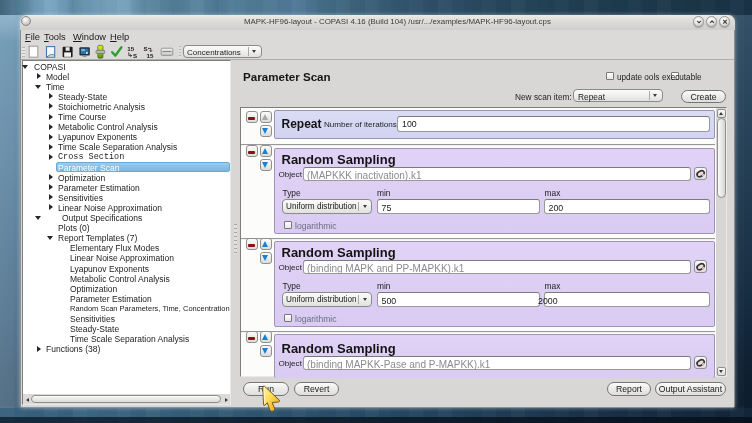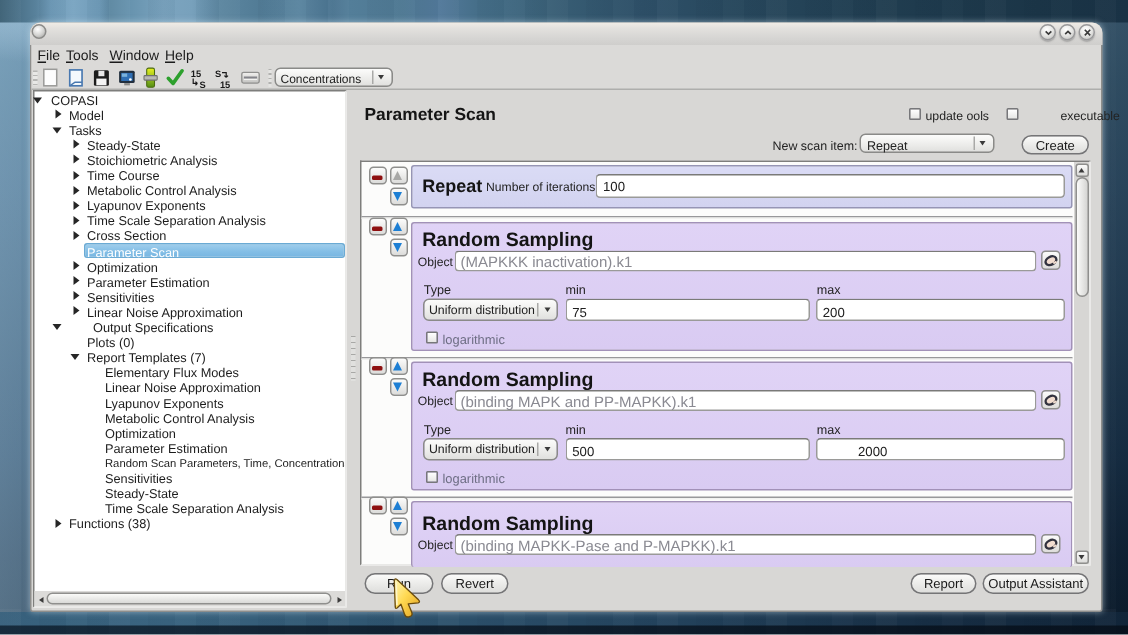"MAPK-HF96-layout - COPASI 4.16 (Build" div.wtitle { html: none -> <div>MAPK-HF96-layout - COPASI 4.16 (Build 104) /usr/.../examples/MAPK-HF96-layout.cps</div> }
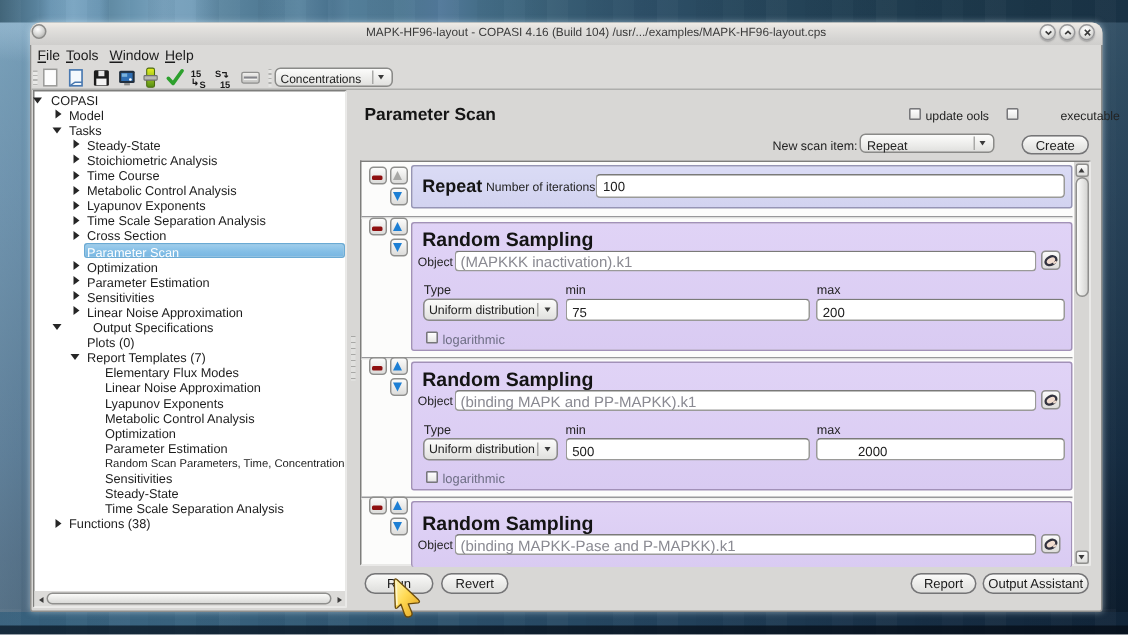"executable" div.lbl { margin-left: 45px -> none }
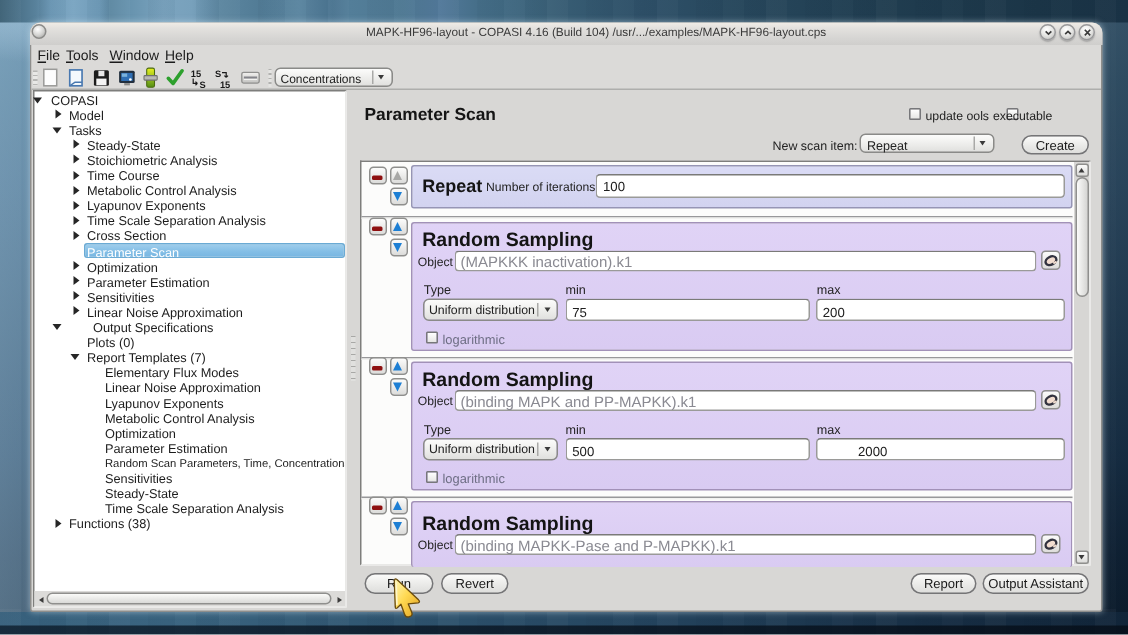"Tasks" div.trow { text: Tasks -> Time }
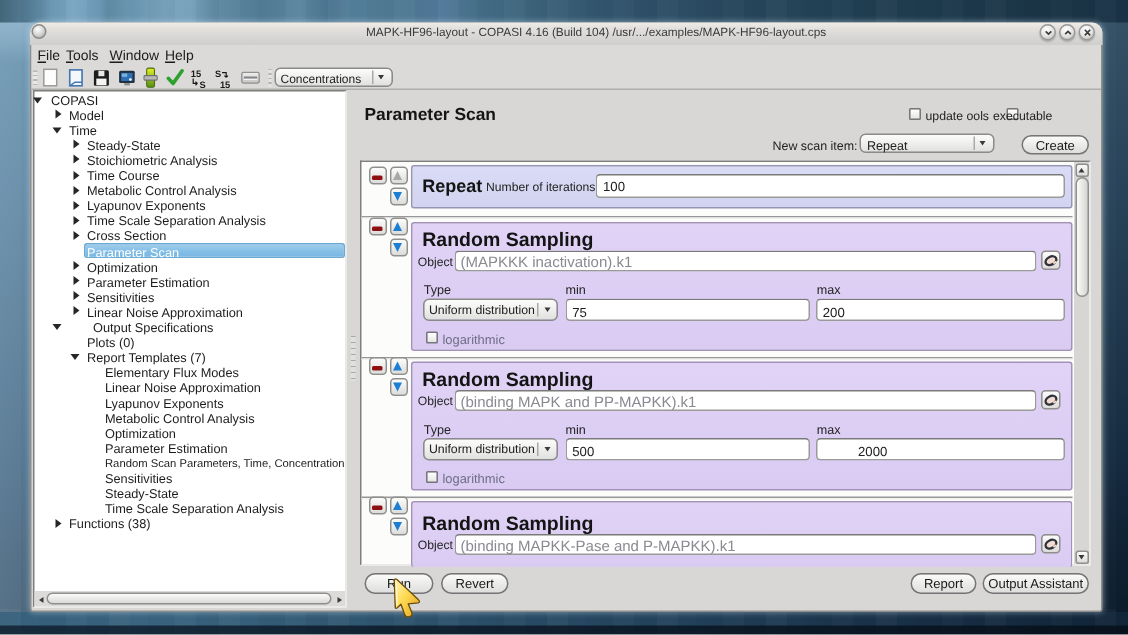"Cross Section" div.trow { font-family: none -> Liberation Mono, monospace }
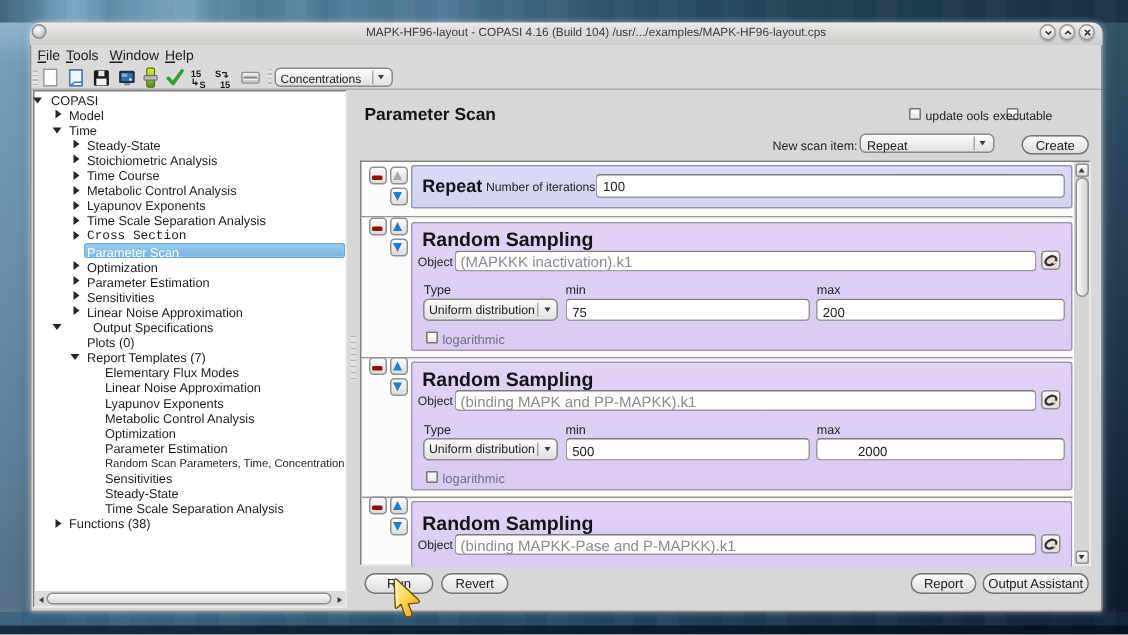"2000" div.fval { left: 572px -> 538px }
